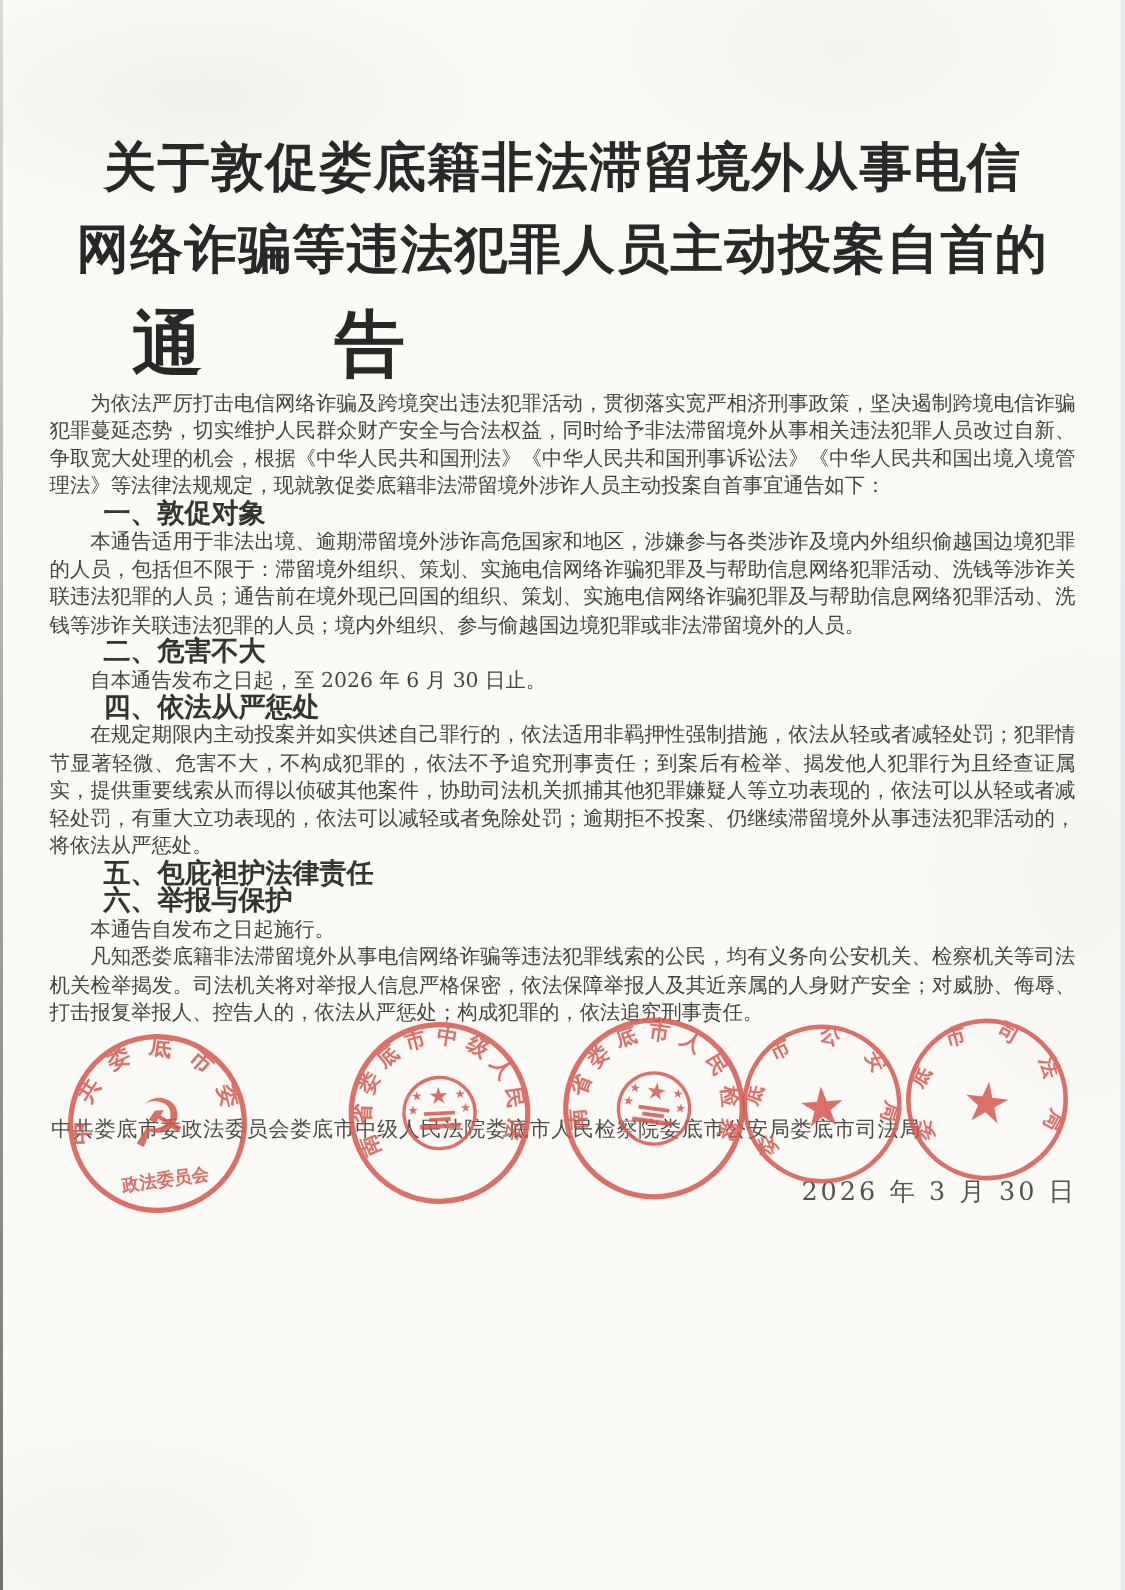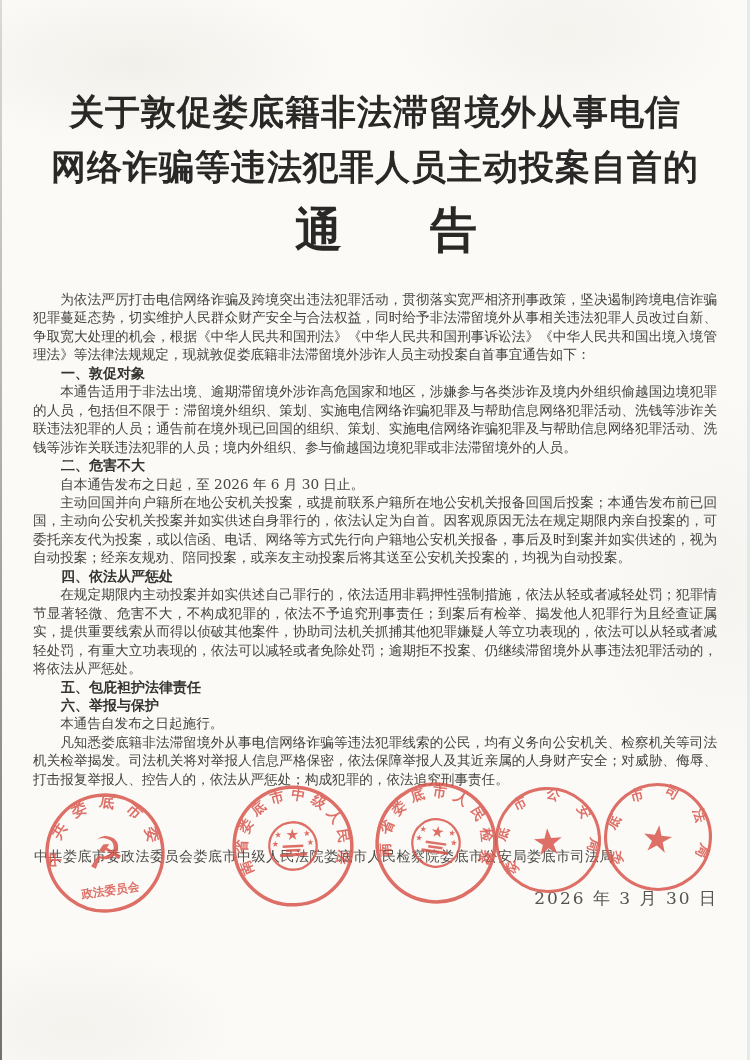"通告" .big-title { padding-left: 22px -> none; text-align: center -> none }
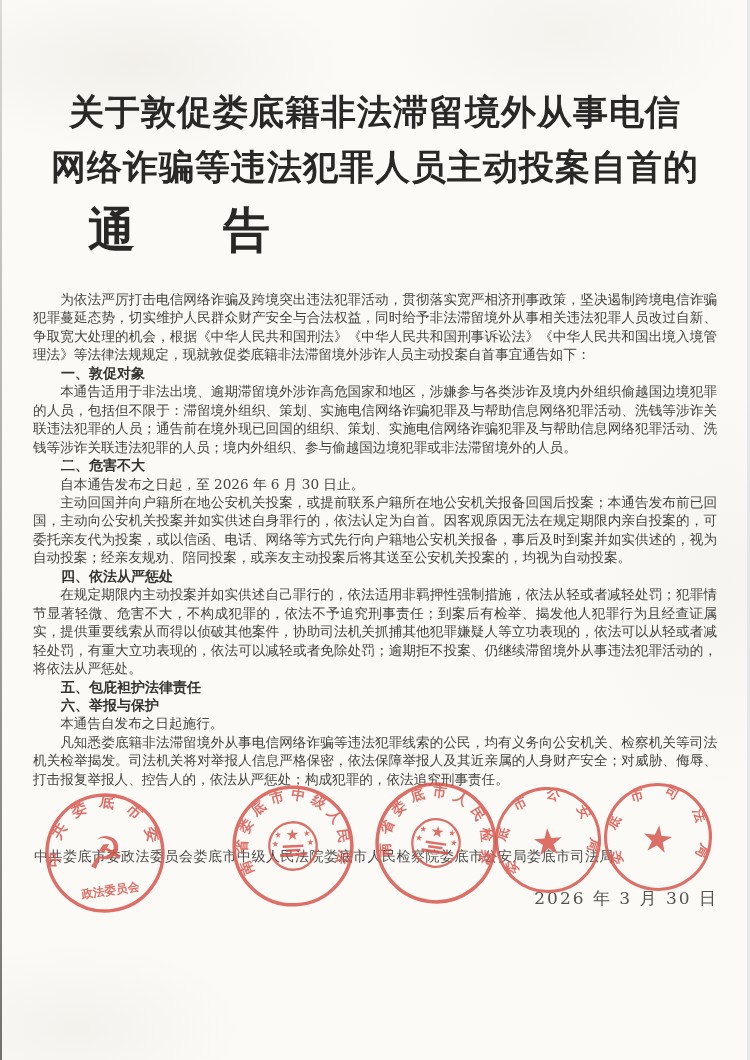"为依法严厉打击电信网络诈骗及跨境突出违法犯罪活动，贯彻落实宽严相济刑事政策，坚决" .body-text { margin-top: 30px -> none }
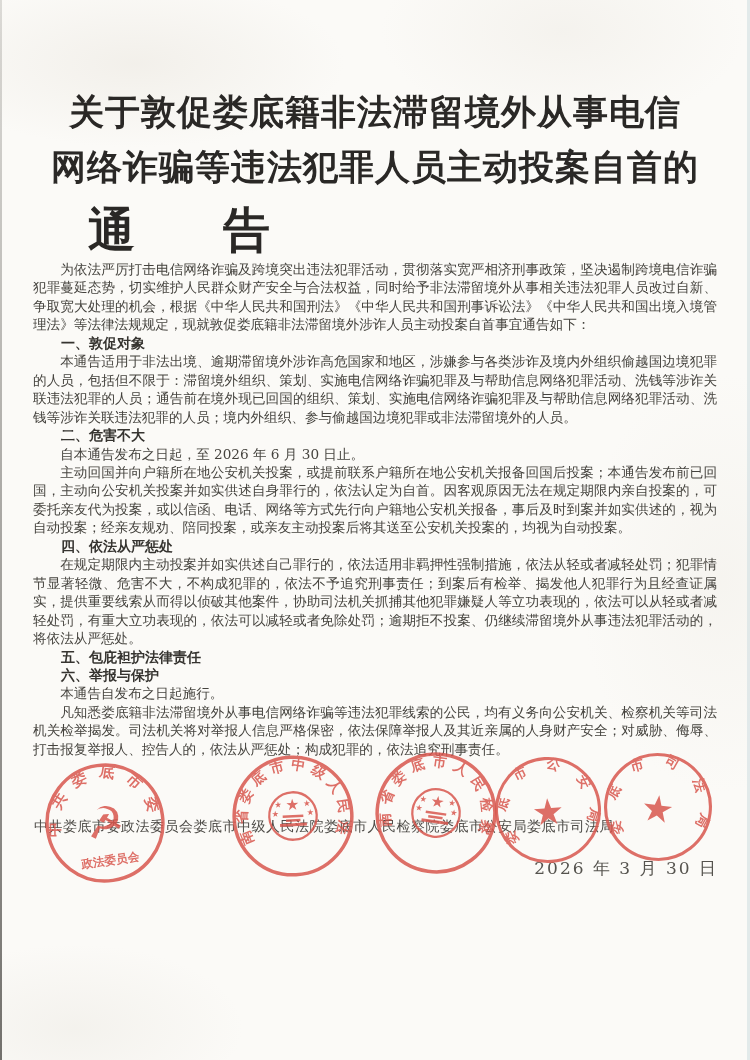"一、敦促对象" .sec-heading { font-size: 14px -> 18px }
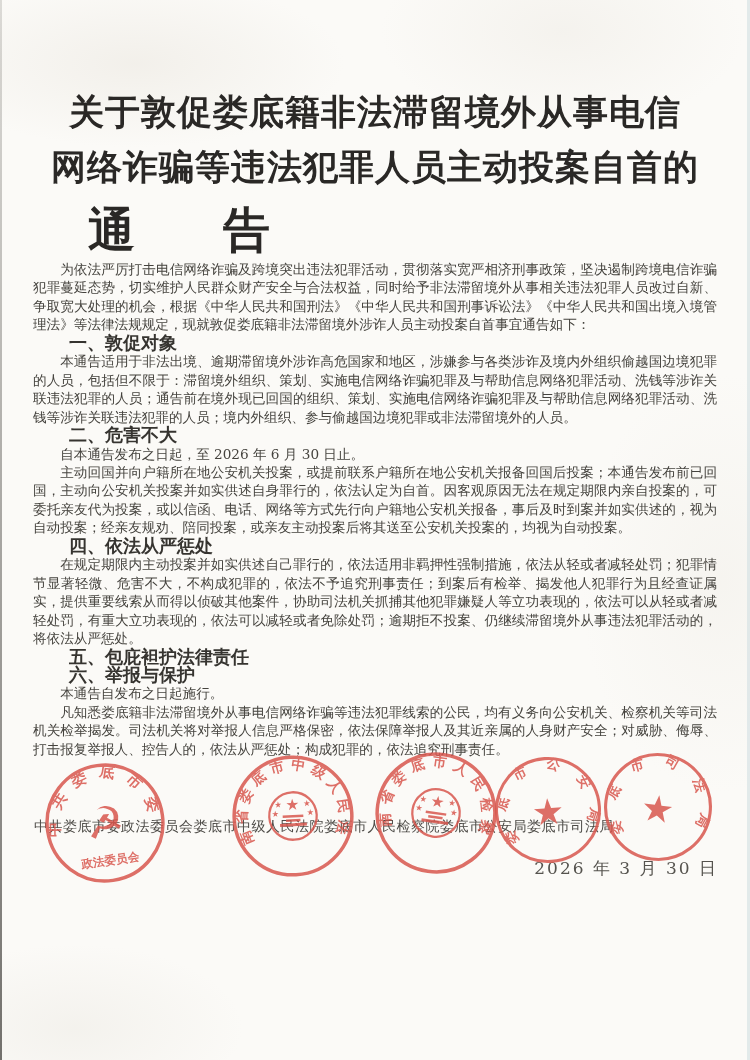"主动回国并向户籍所在地公安机关投案，或提前联系户籍所在地公安机关报备回国后投案；" p.para { html: <p>主动回国并向户籍所在地公安机关投案，或提前联系户籍所在地公安机关报备回国后投案；本通告发布前已回国，主动向公安机关投案并如实供述自身罪行的，依法认定为自首。因客观原因无法在规定期限内亲自投案的，可委托亲友代为投案，或以信函、电话、网络等方式先行向户籍地公安机关报备，事后及时到案并如实供述的，视为自动投案；经亲友规劝、陪同投案，或亲友主动投案后将其送至公安机关投案的，均视为自动投案。</p> -> none }
